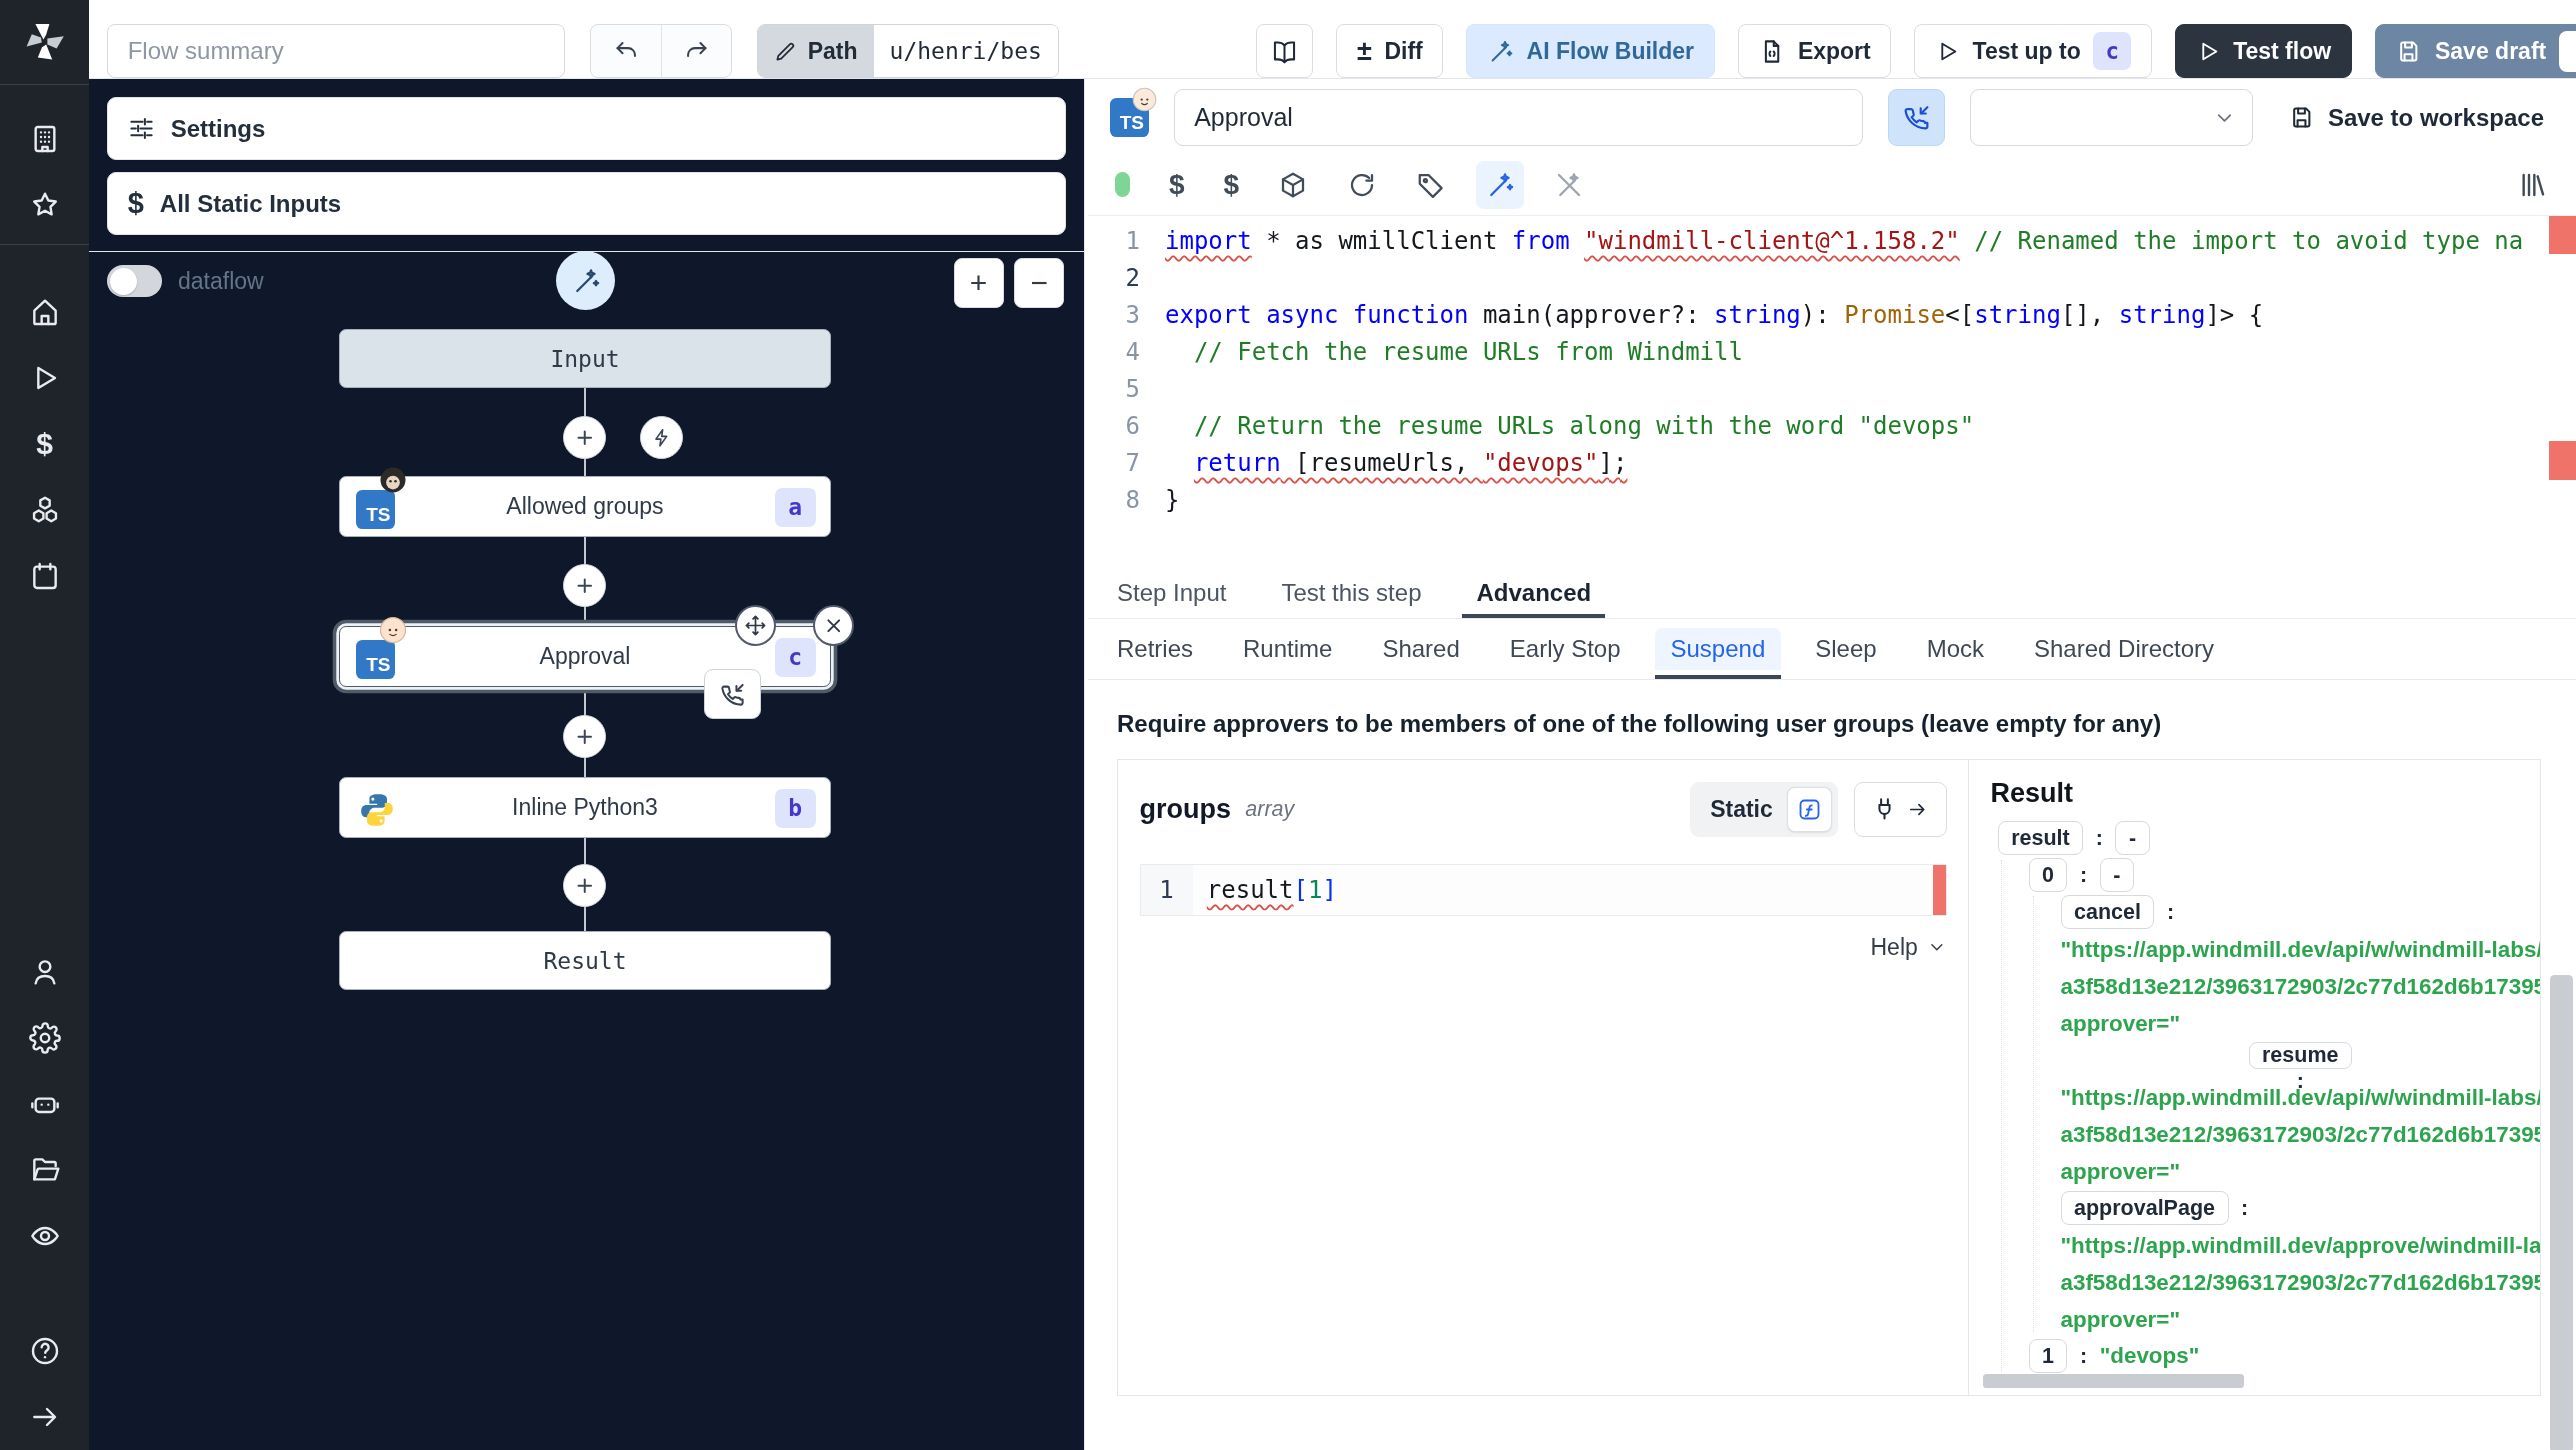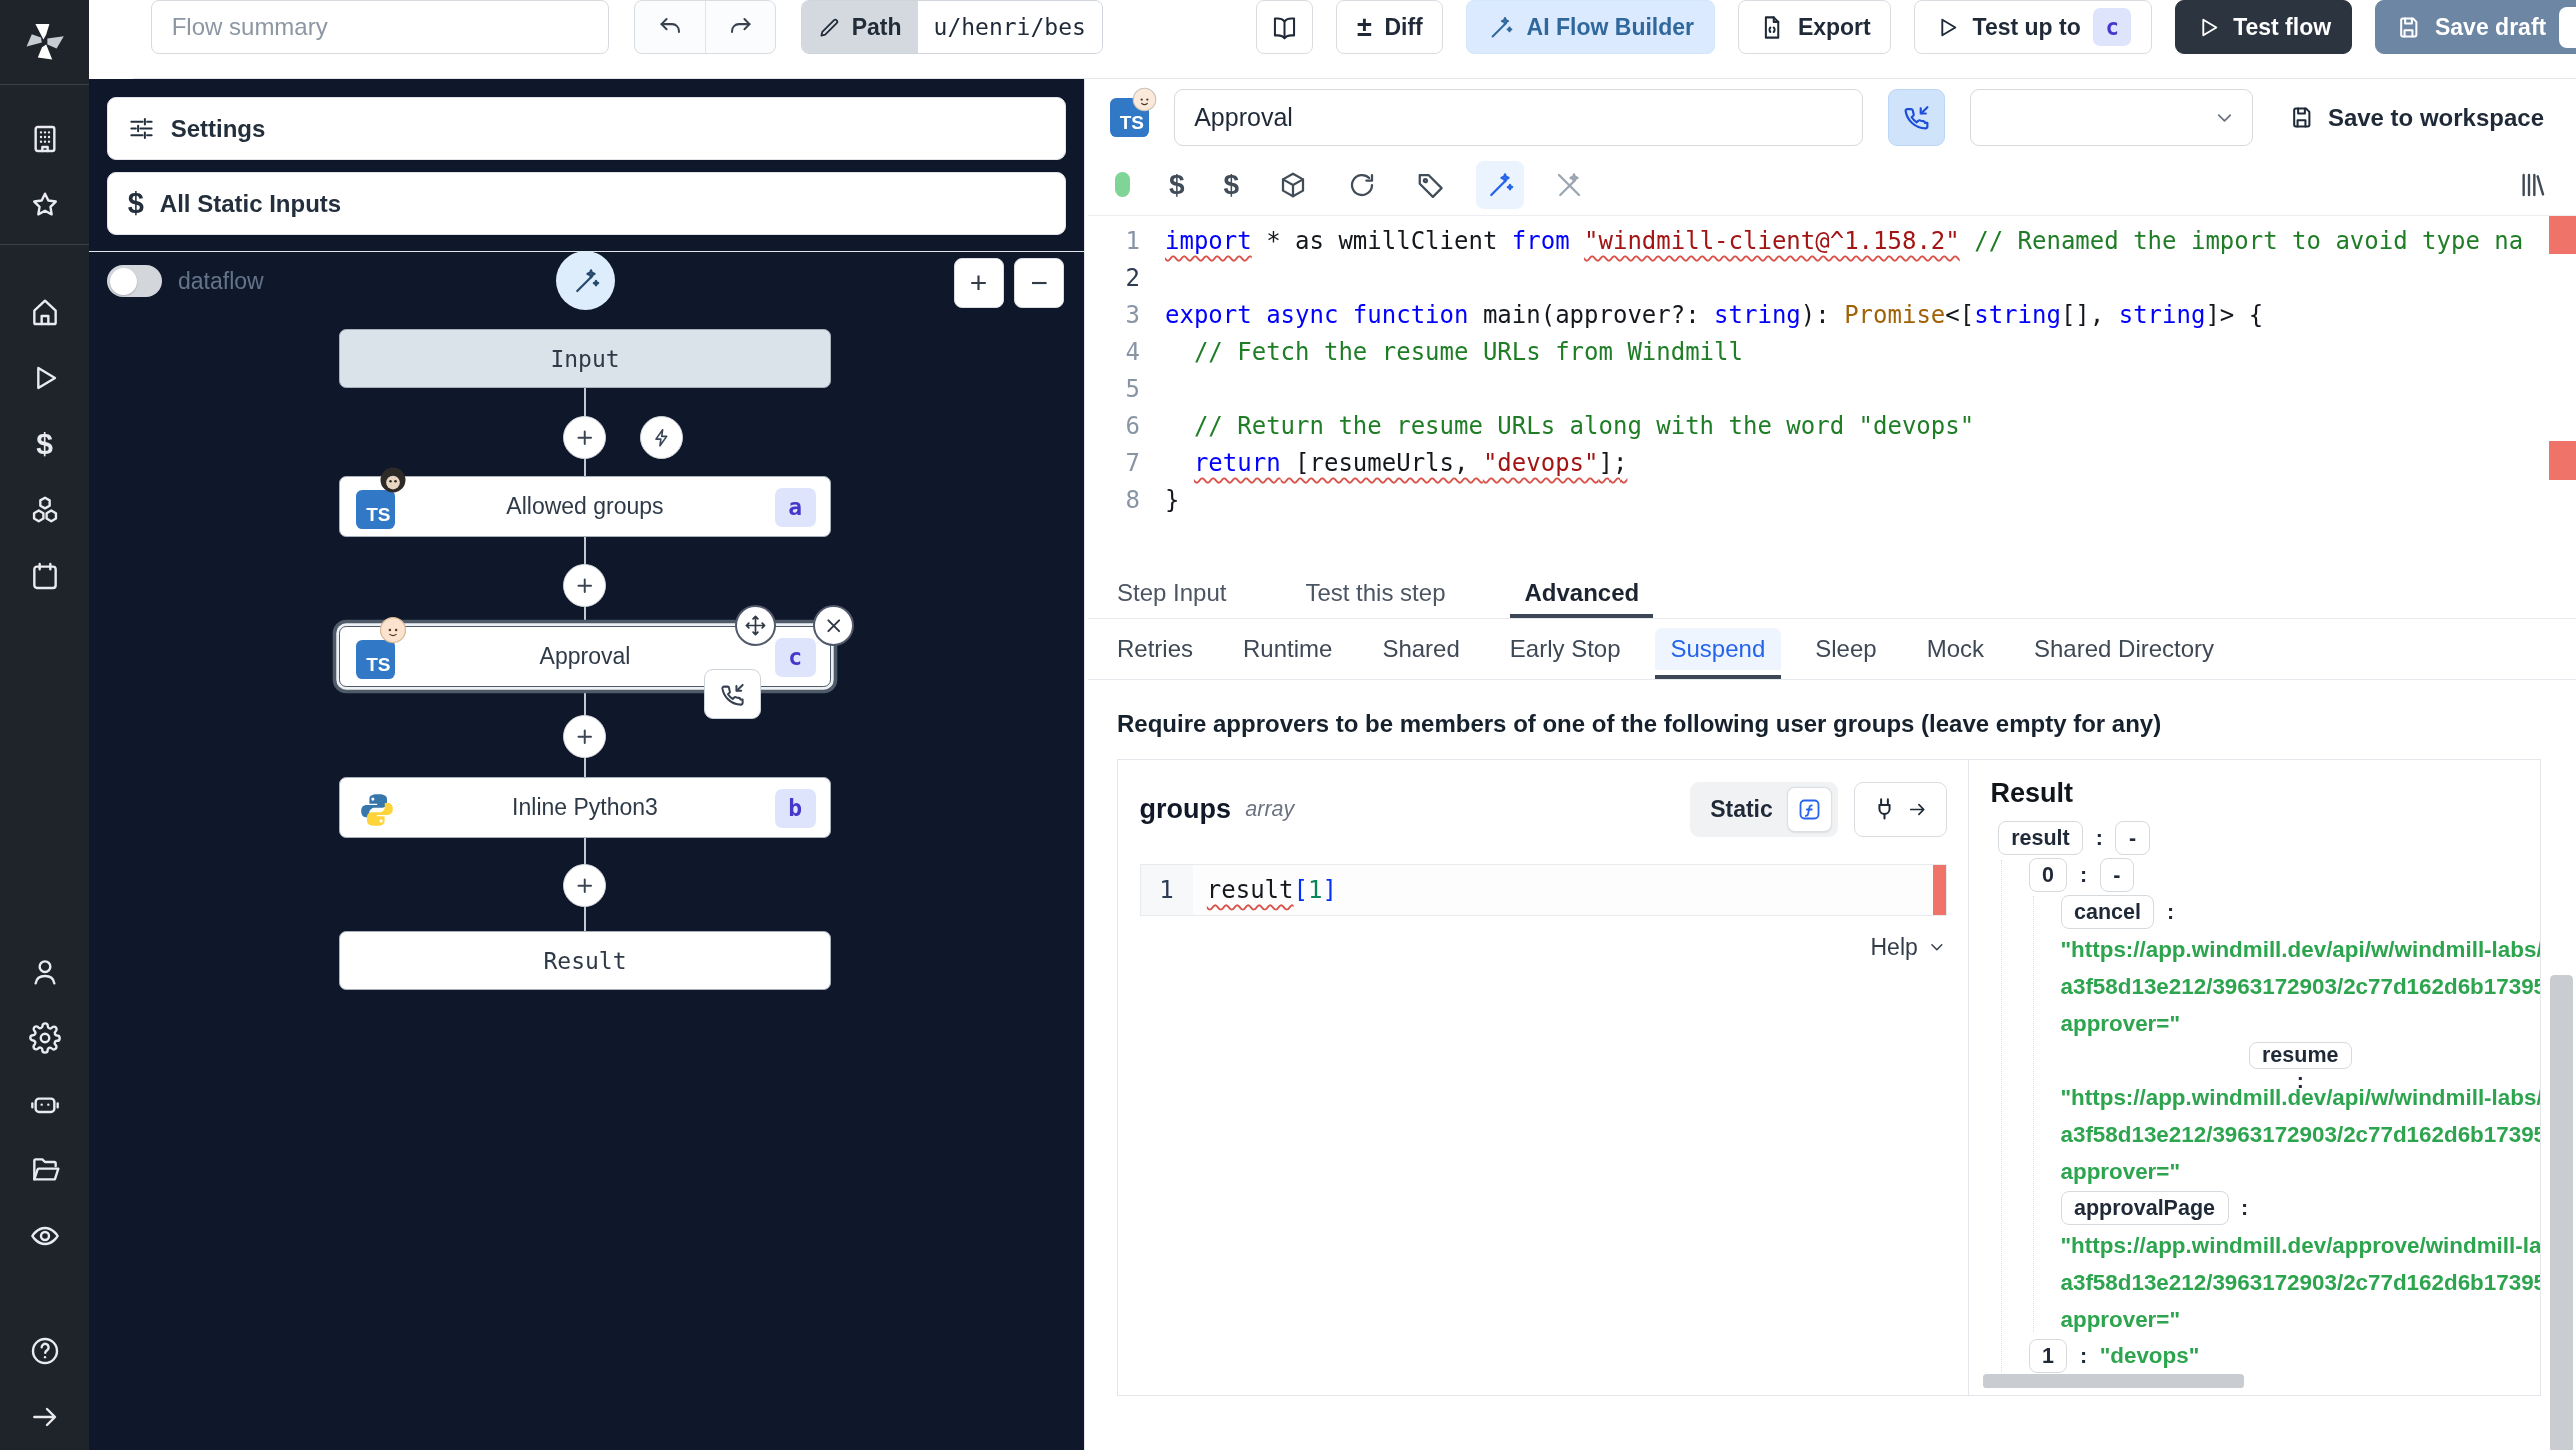"Flow summary" .topbar { align-items: flex-start -> flex-end; margin-left: 44px -> none }
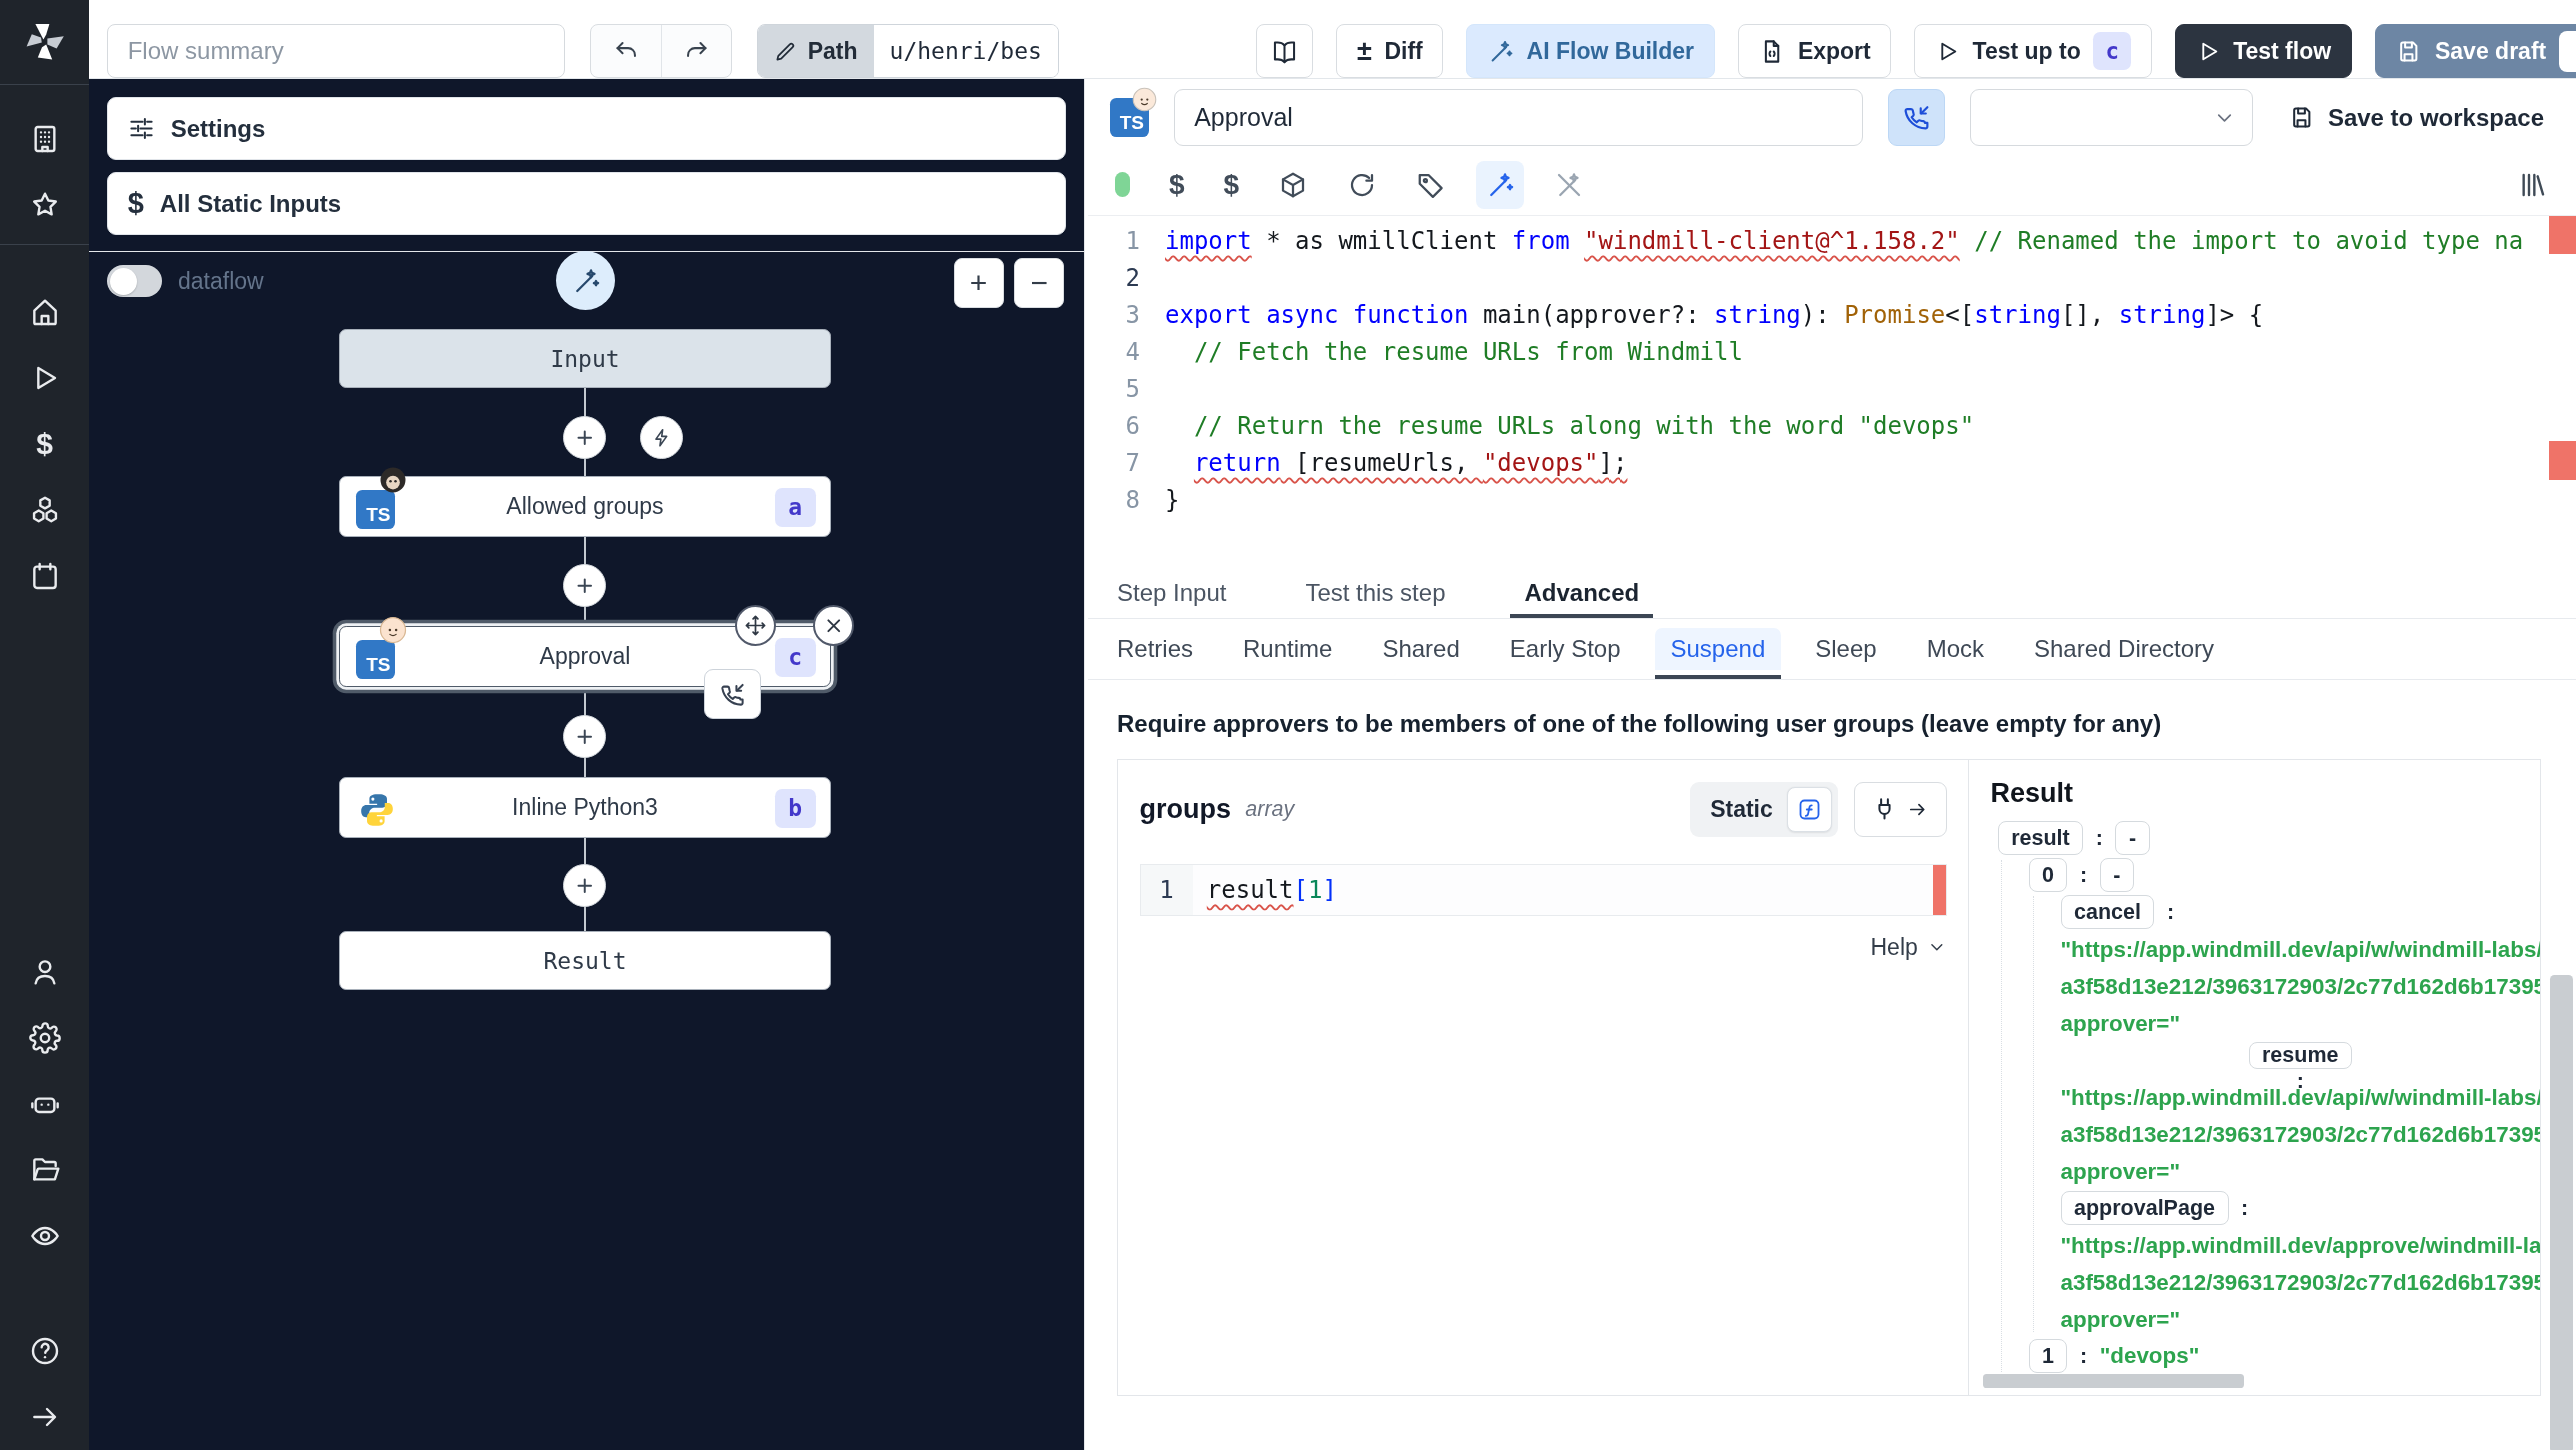"Step Input" .tabs-row { gap: 79px -> 55px }
